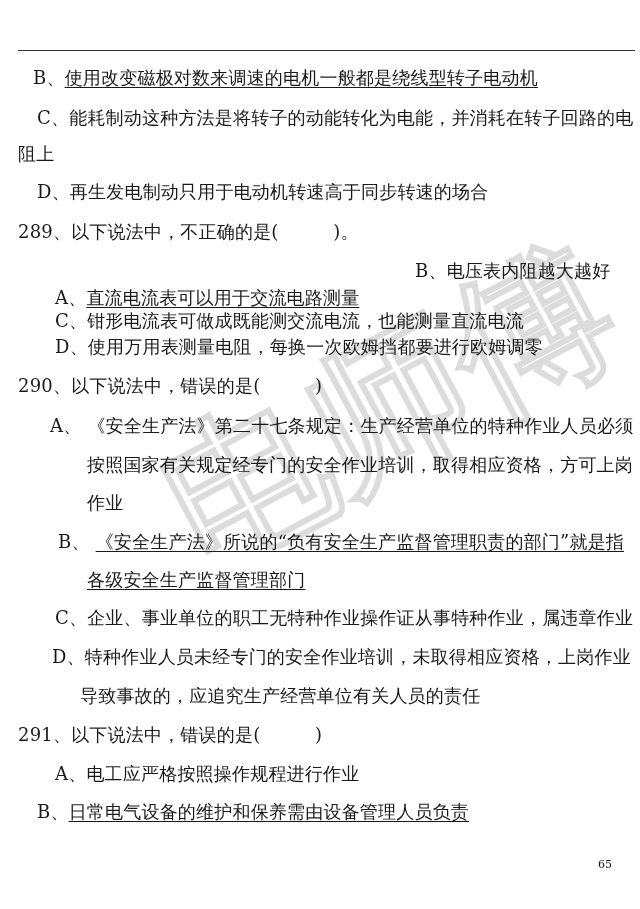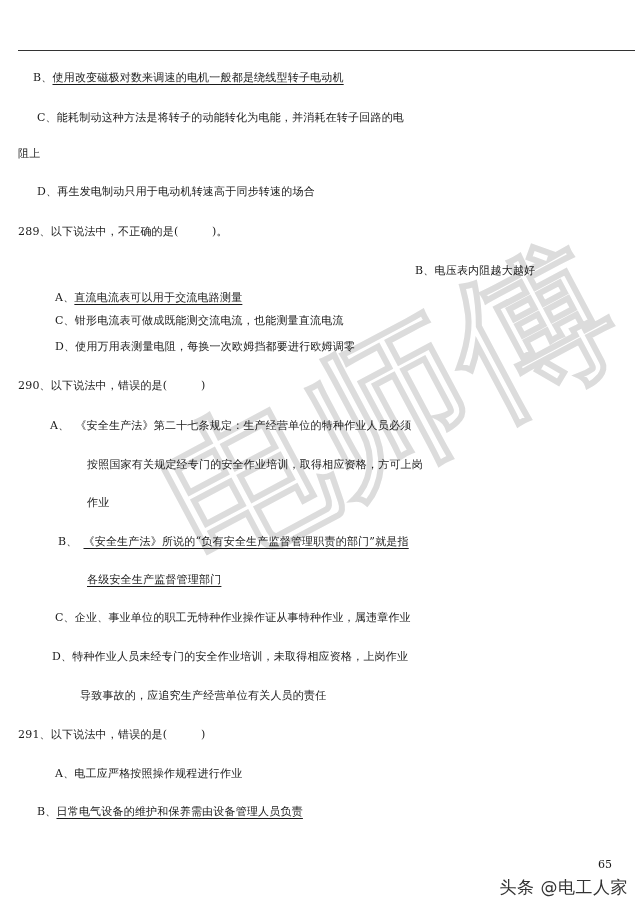"B、使用改变磁极对数来调速的电机一般都是绕线型转子电动机" .line { font-size: 11px -> 18px }
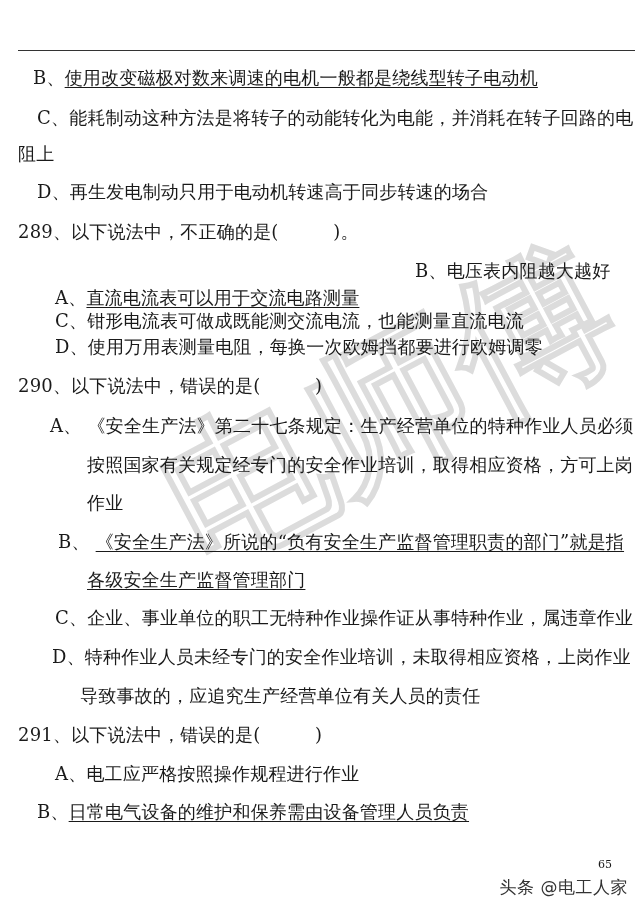"头条 @电工人家" div.brand { html: <div>头条 @电工人家</div> -> none }
